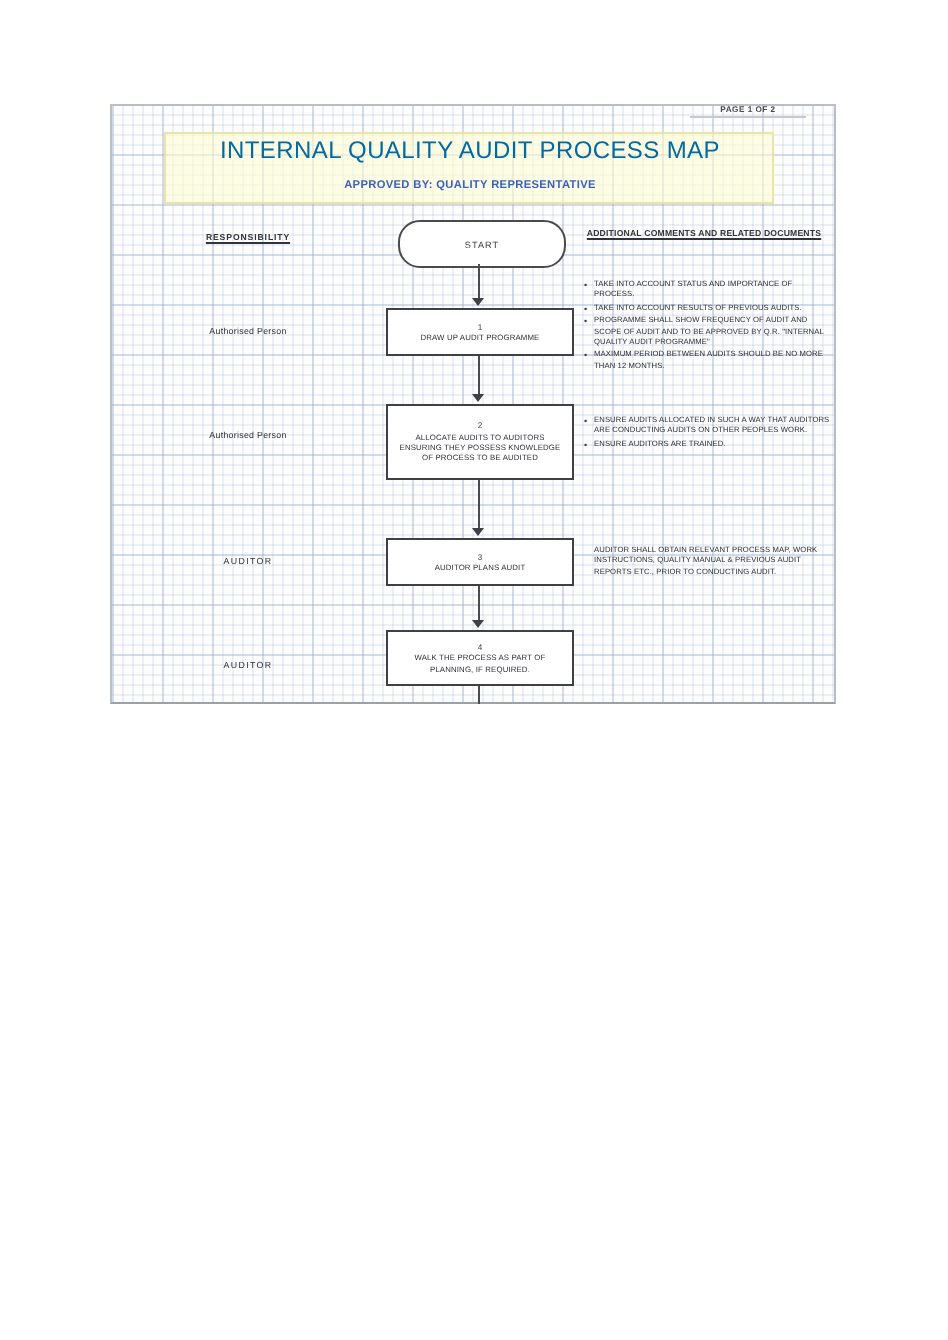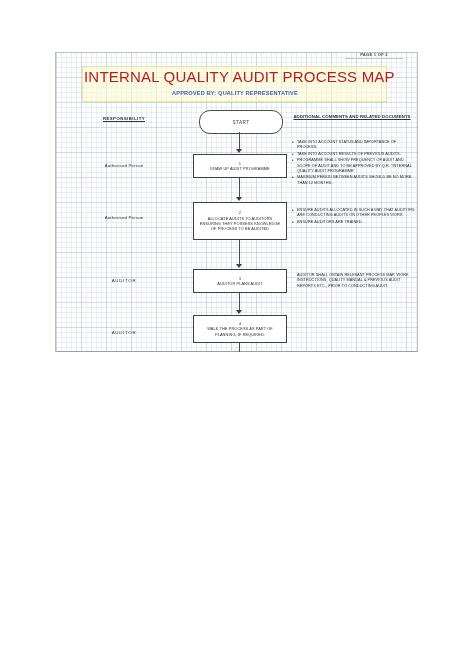"INTERNAL QUALITY AUDIT PROCESS MAP" #doc-title { color: #b91c1c -> #0369a1; font-size: 15px -> 12px }
